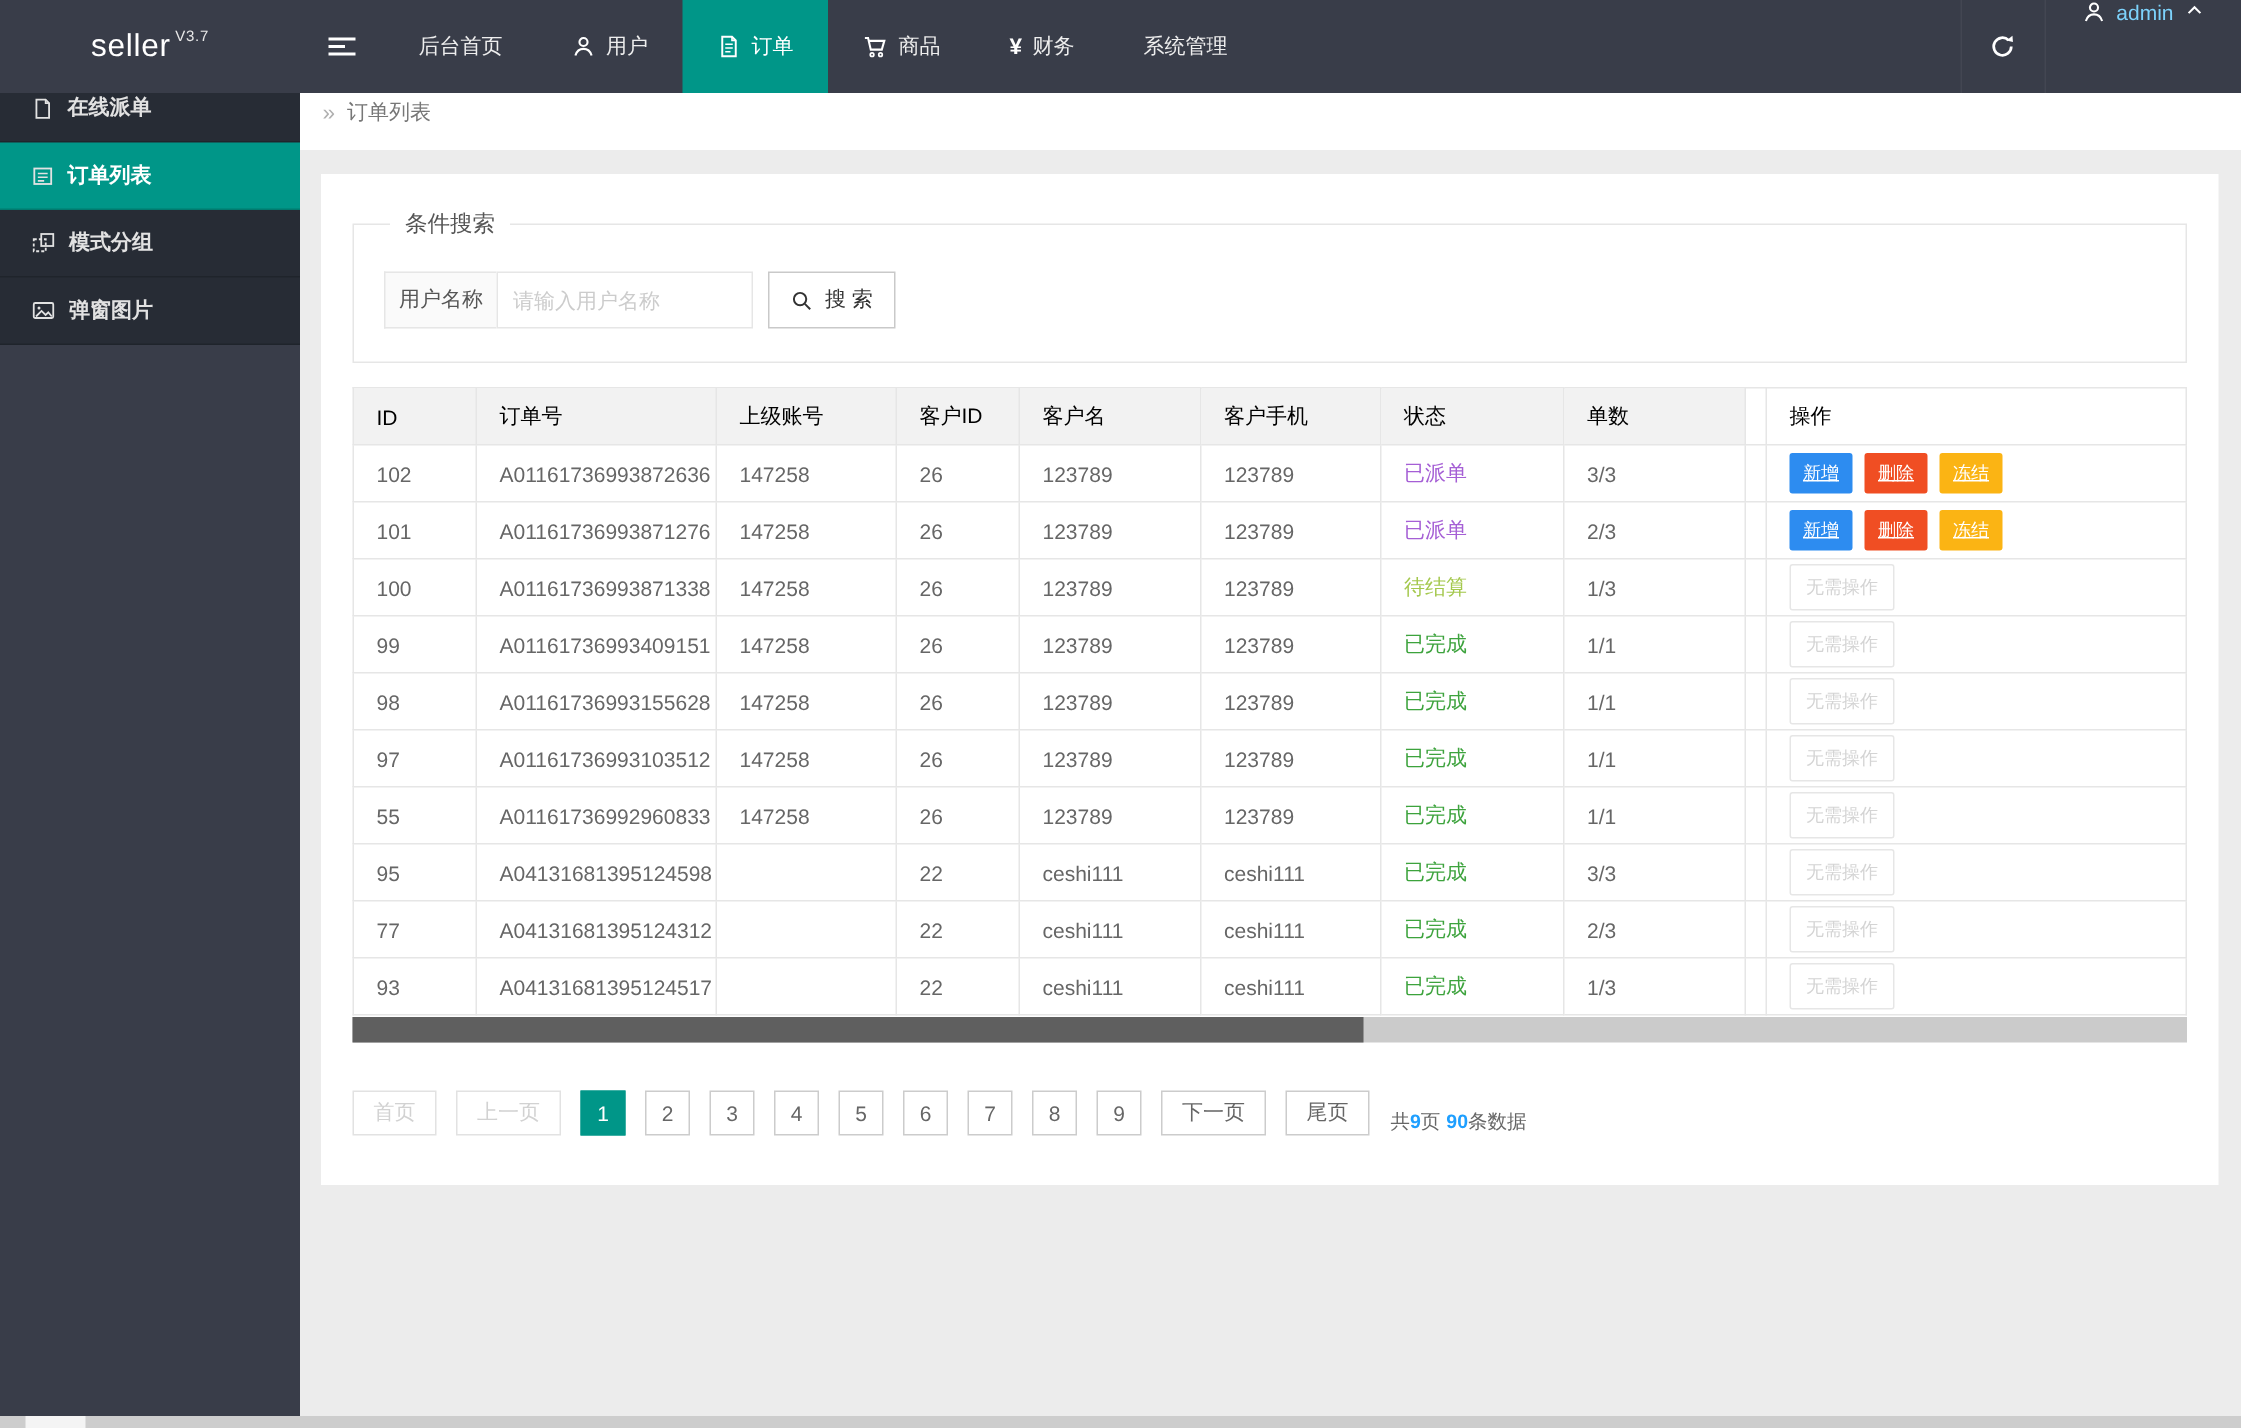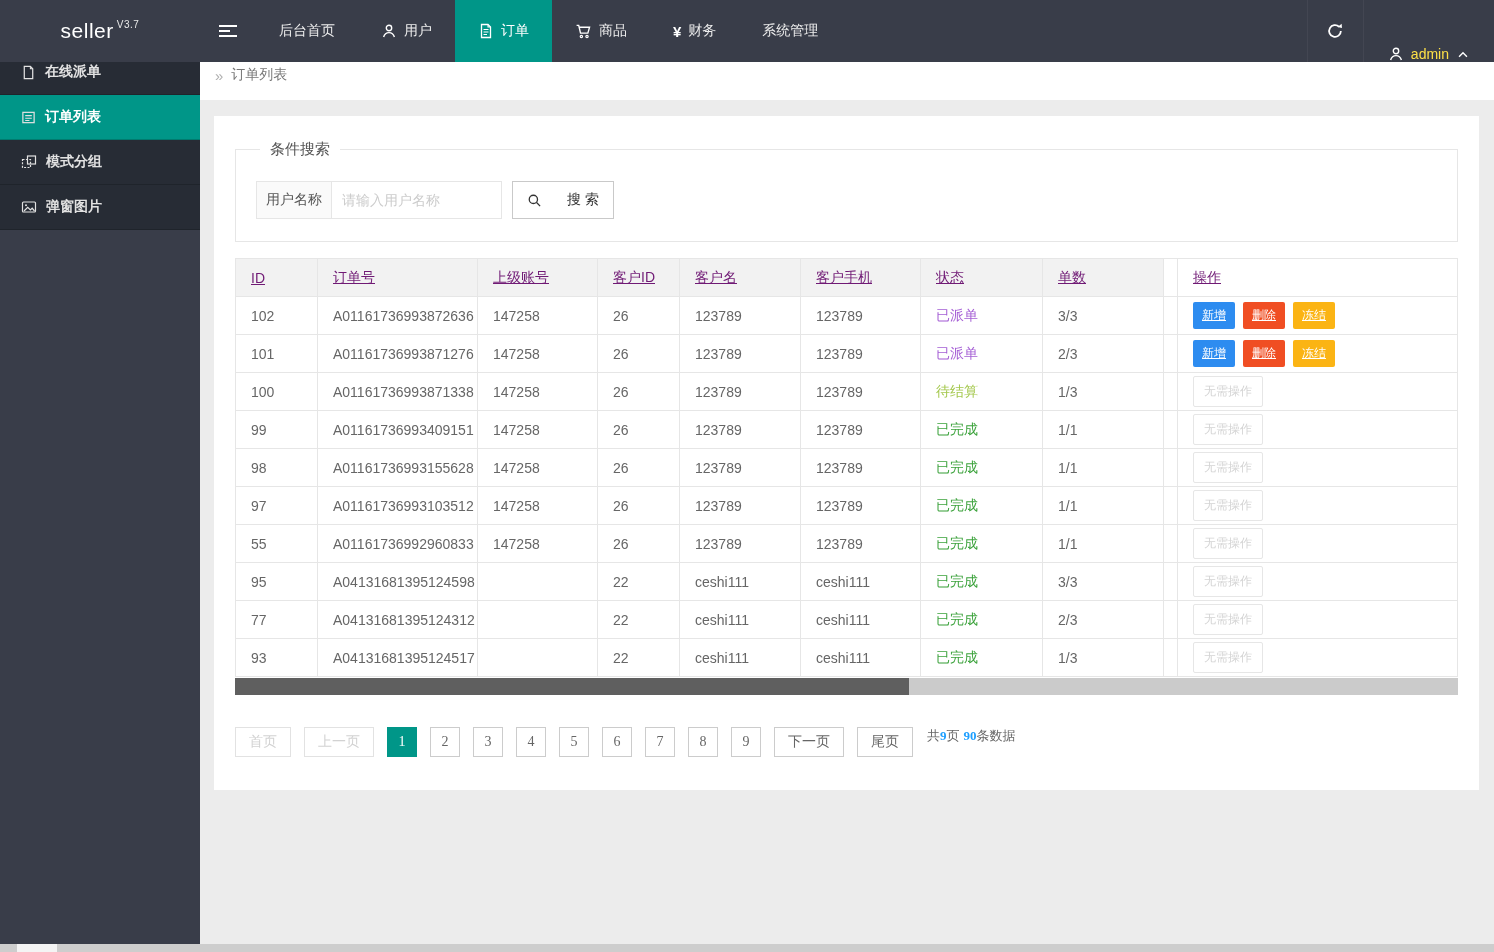"admin" .admin-box { align-items: flex-end -> flex-start; color: #fde047 -> #7dd3fc }
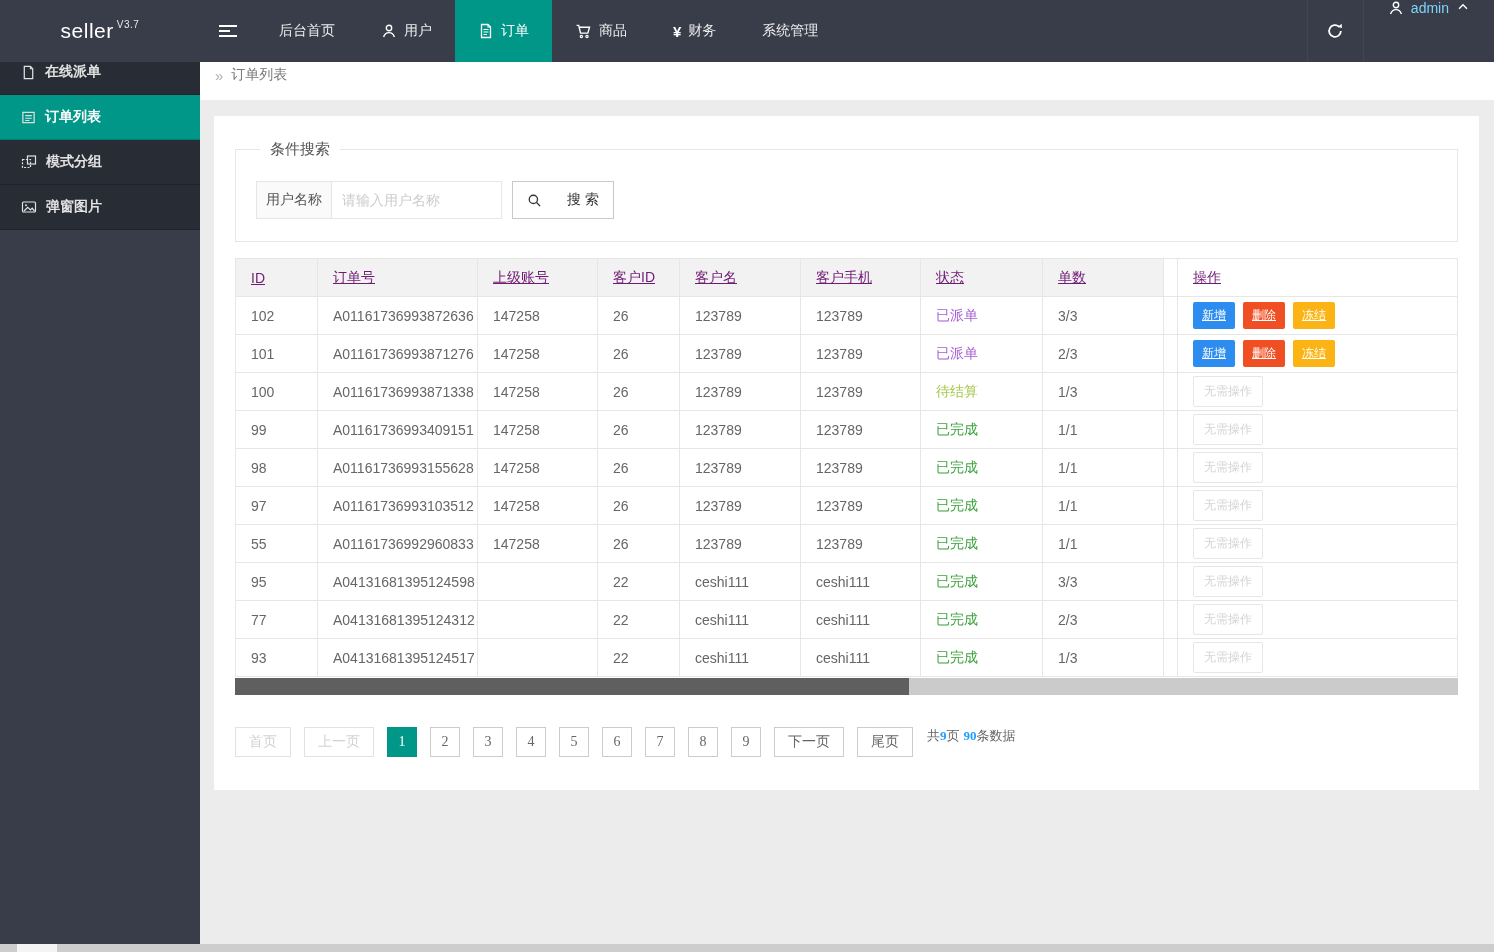"搜 索" .search-btn { gap: 25px -> 8px }
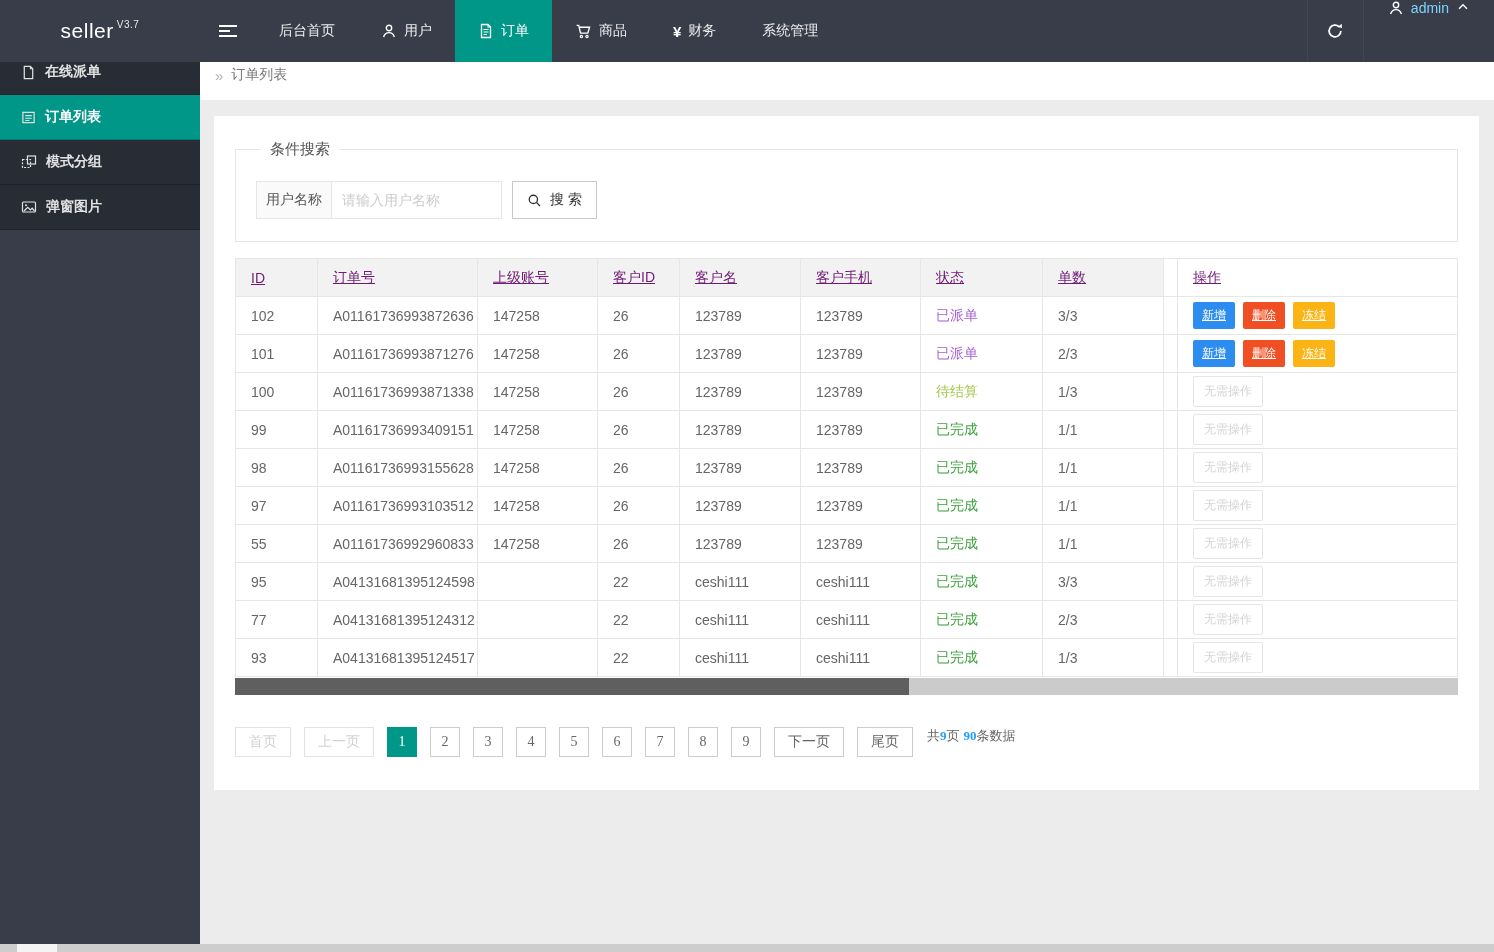"ID" .order-table th { color: #701a75 -> #000000; text-decoration: underline -> none }
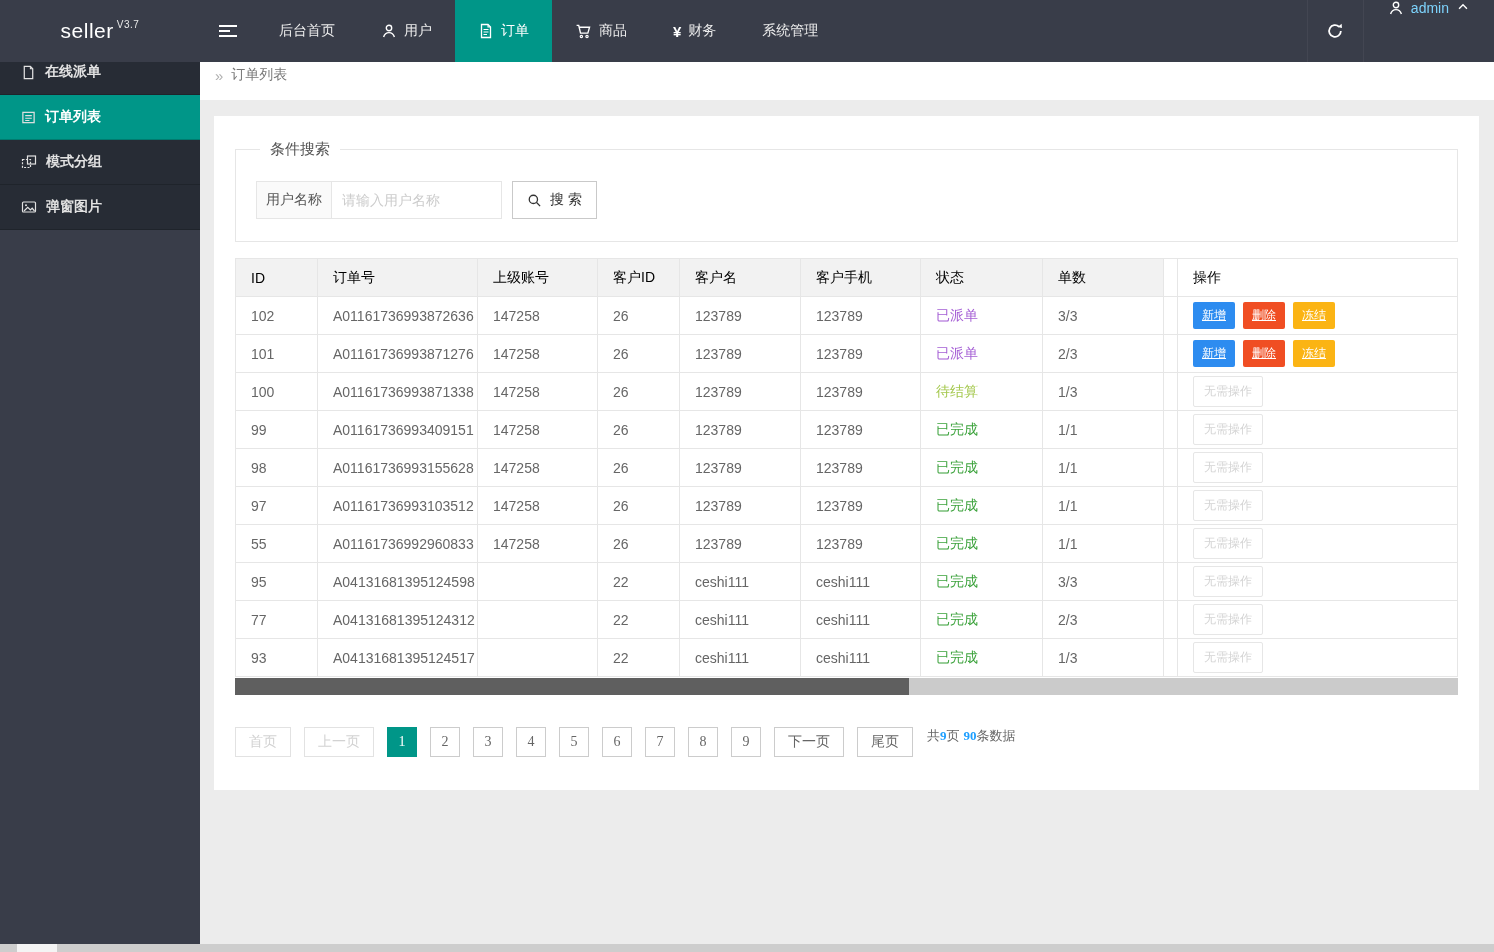"首页" .pager { align-items: flex-start -> flex-end; font-family: Liberation Serif, serif -> none }
